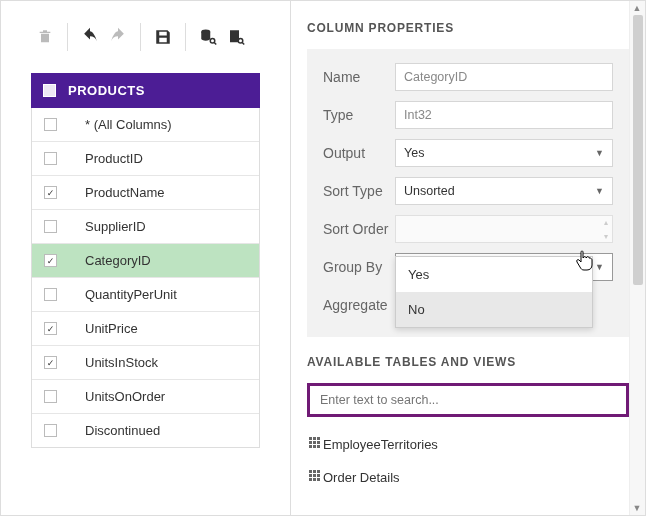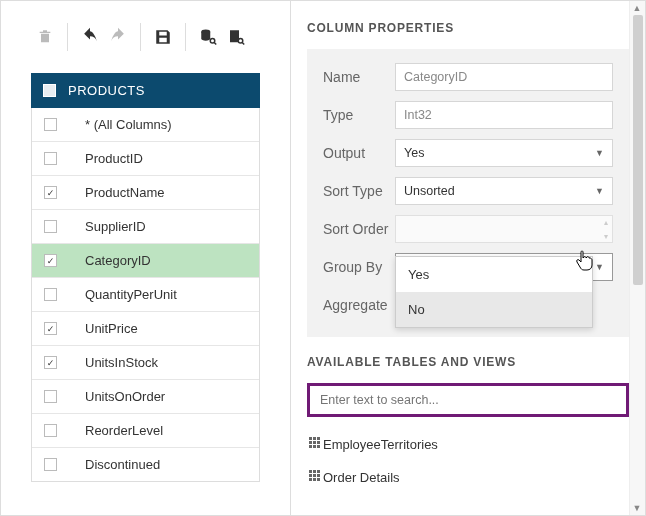"PRODUCTS" .table-header { background: #0c4a6e -> #4c1d95; font-weight: 400 -> 700 }
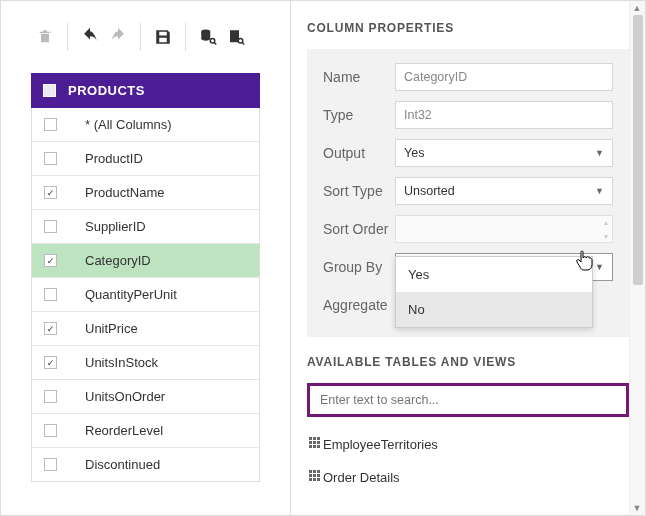"ReorderLevel" div.col-item { html: <div> <span></span> <span>ReorderLevel</span> </div> -> none }
